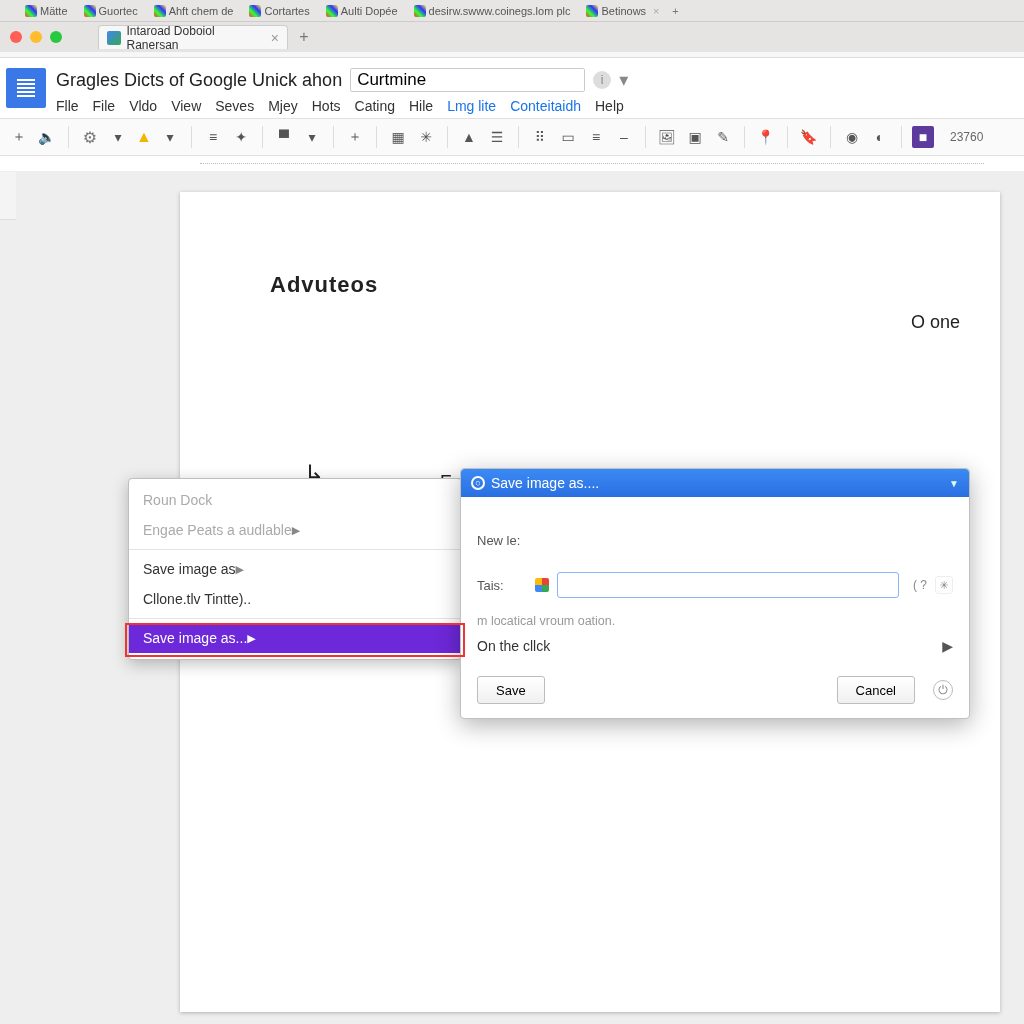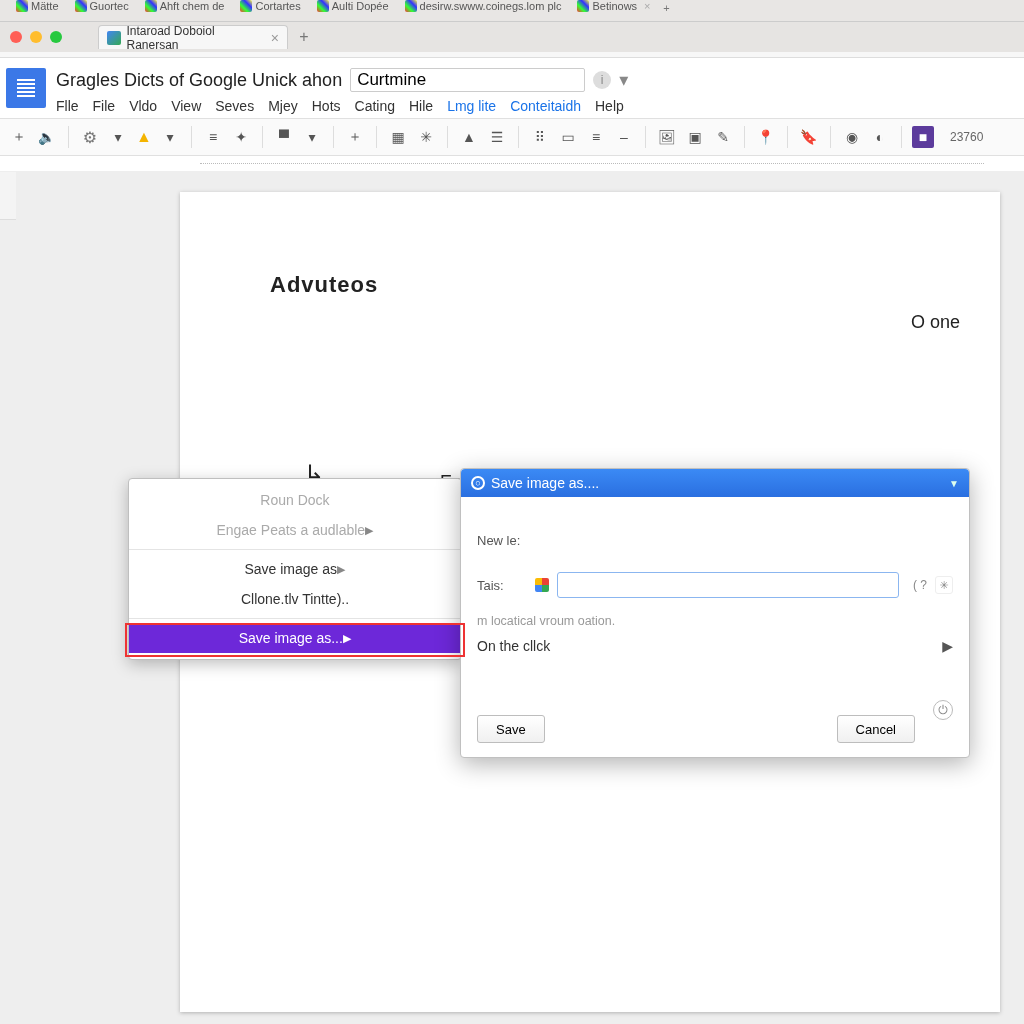"Mätte" .osx-top { align-items: flex-start -> center; padding-left: 8px -> 17px }
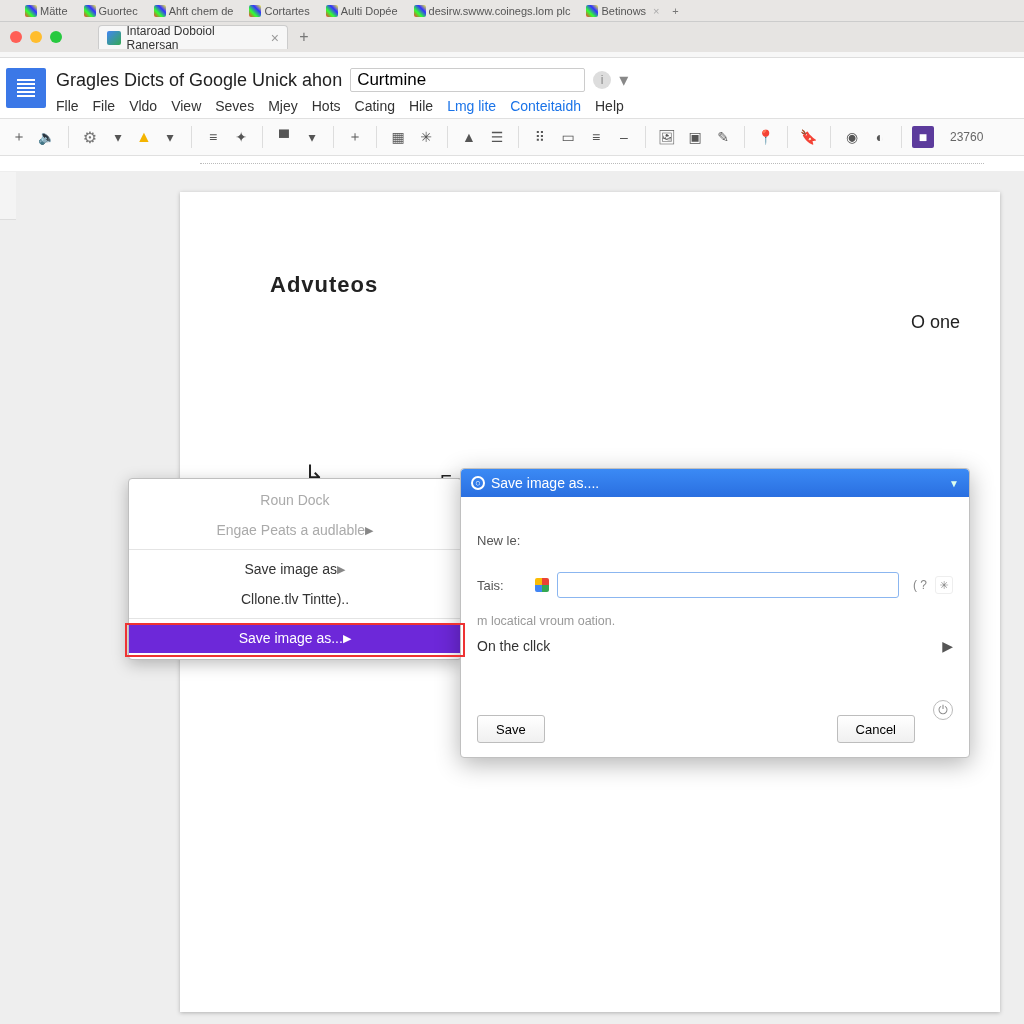"Roun Dock" .cm-item { justify-content: center -> flex-start }
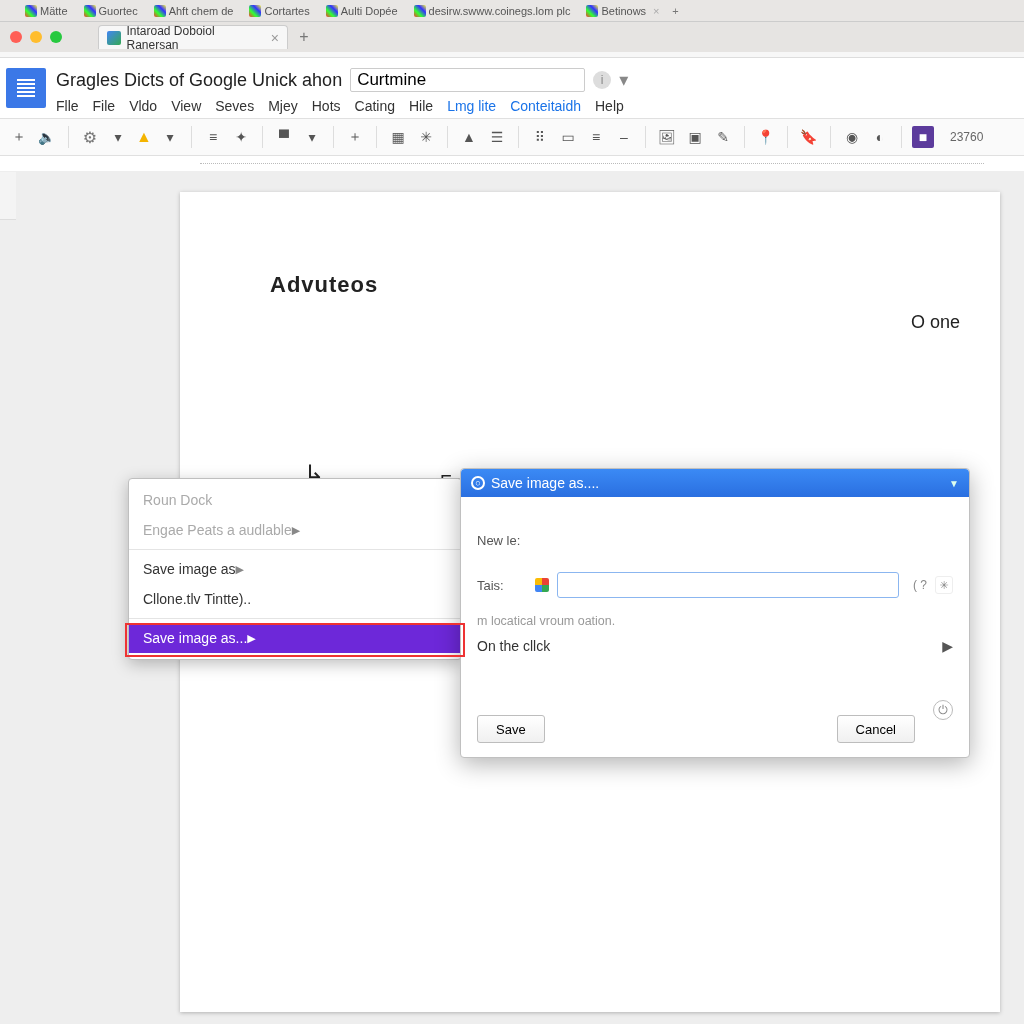"Save" .dialog-footer .btn { margin-top: 39px -> none }
